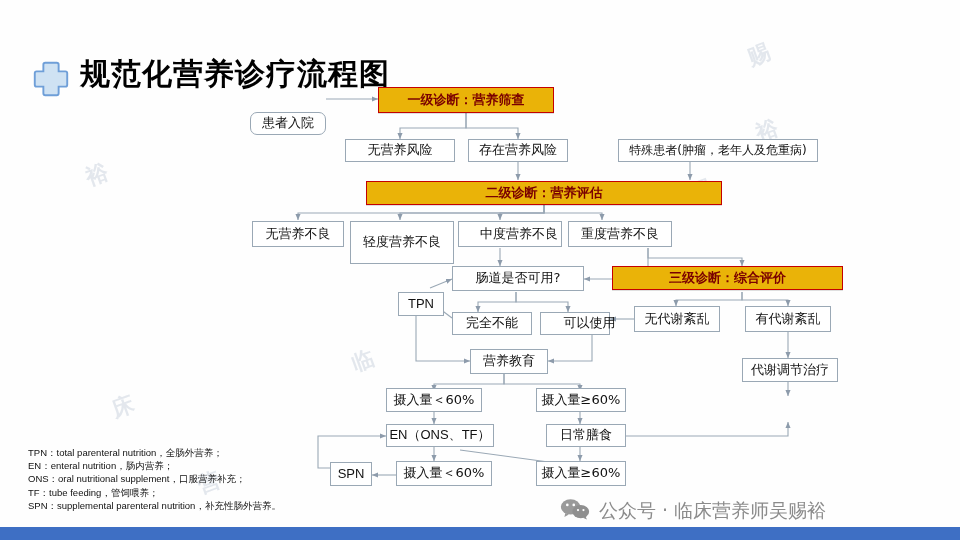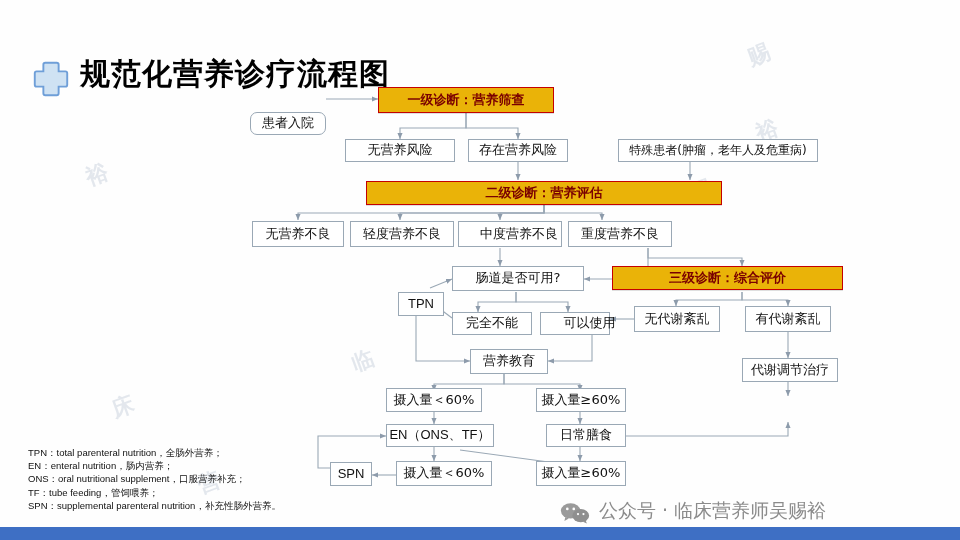"轻度营养不良" div.node { height: 26px -> 43px }
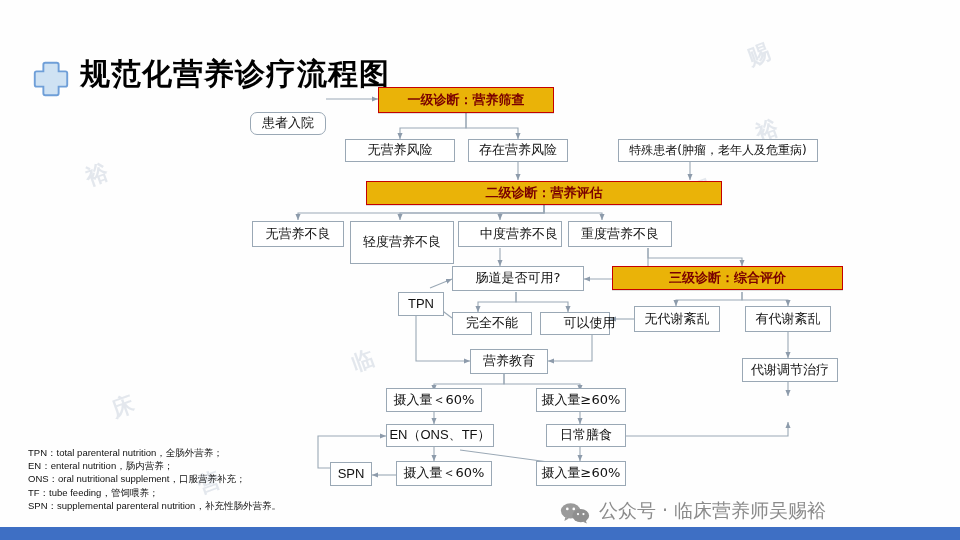"公众号 · 临床营养师吴赐裕" #footer-brand { align-items: flex-end -> flex-start }
